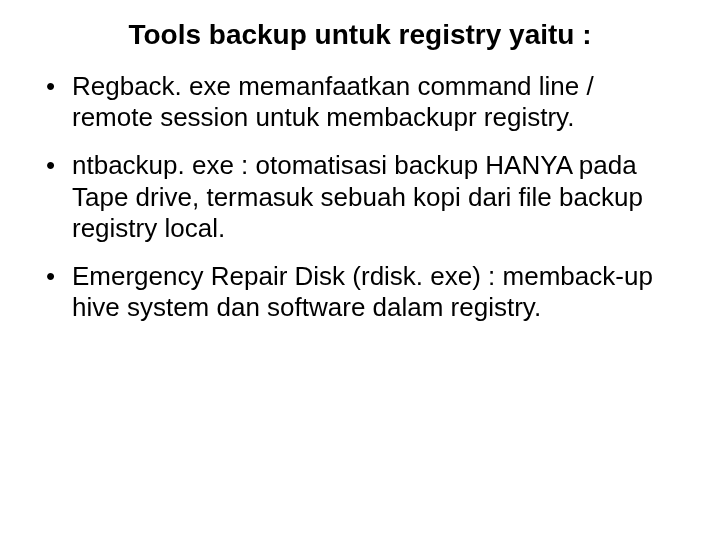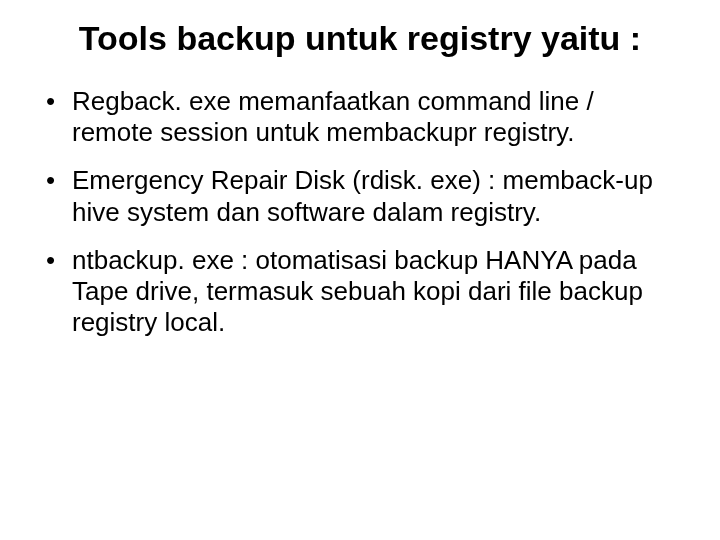"Tools backup untuk registry yaitu" .title { font-size: 34px -> 28px; margin-bottom: 28px -> 20px }
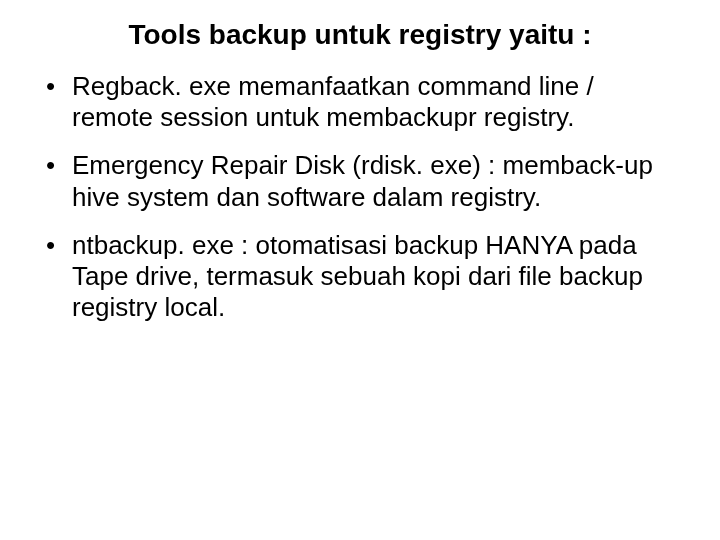"Emergency Repair Disk (rdisk. exe)" li { order: before "ntbackup. exe : otomatisasi backup" -> after "ntbackup. exe : otomatisasi backup" }
